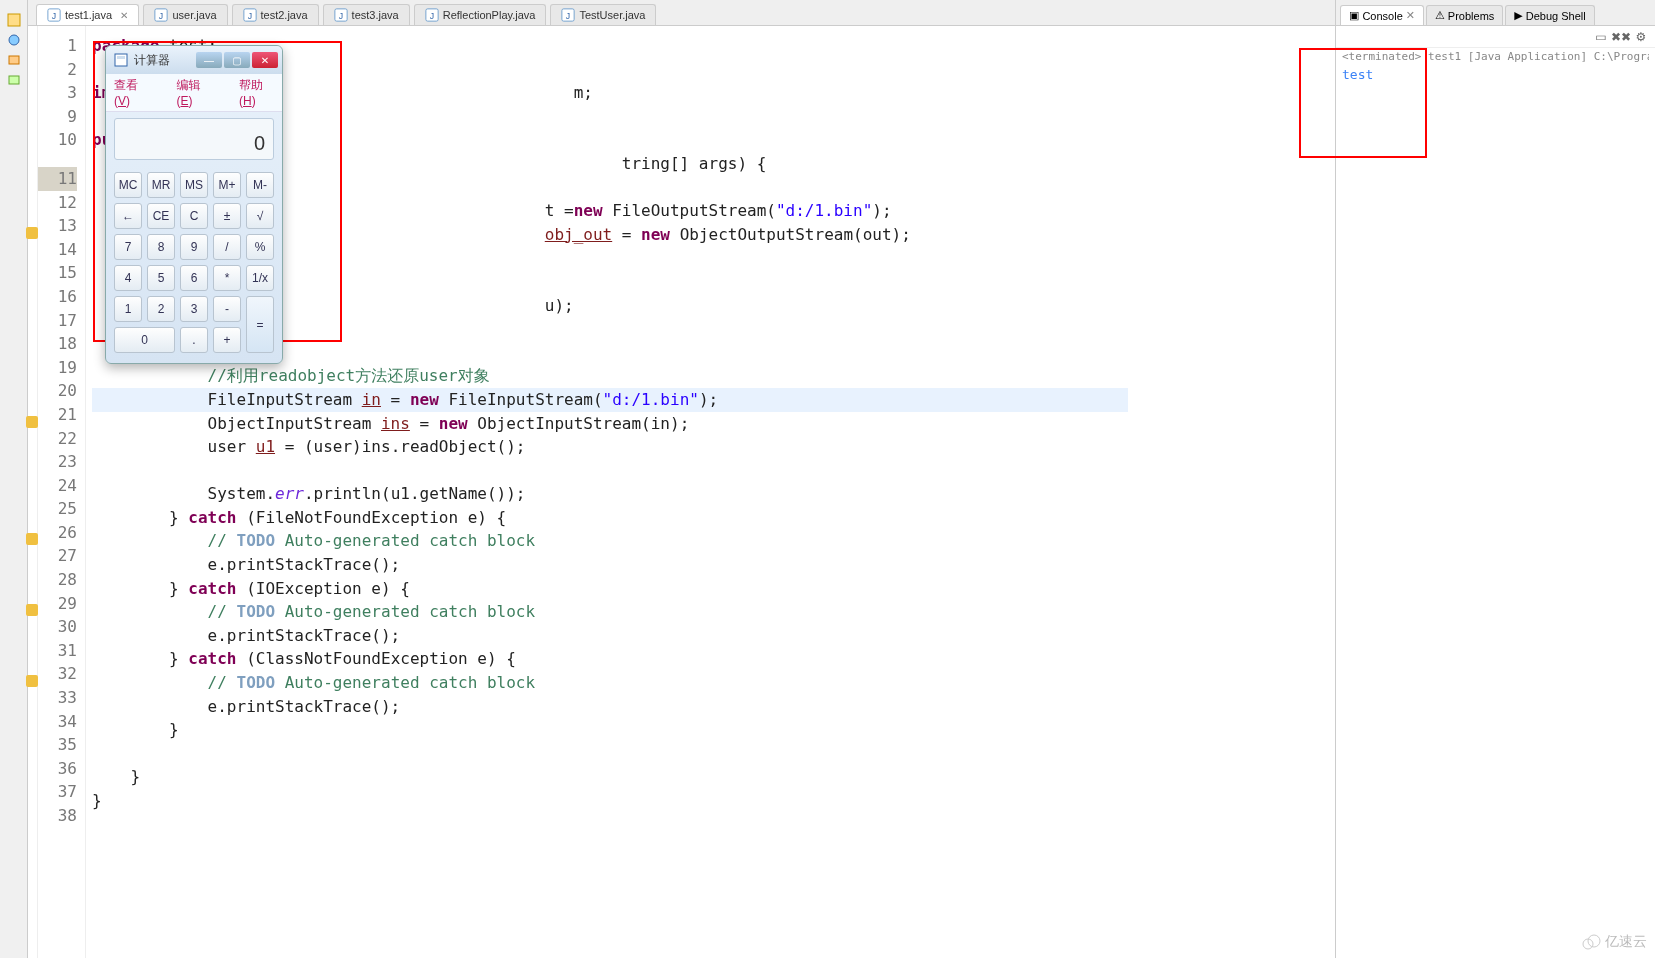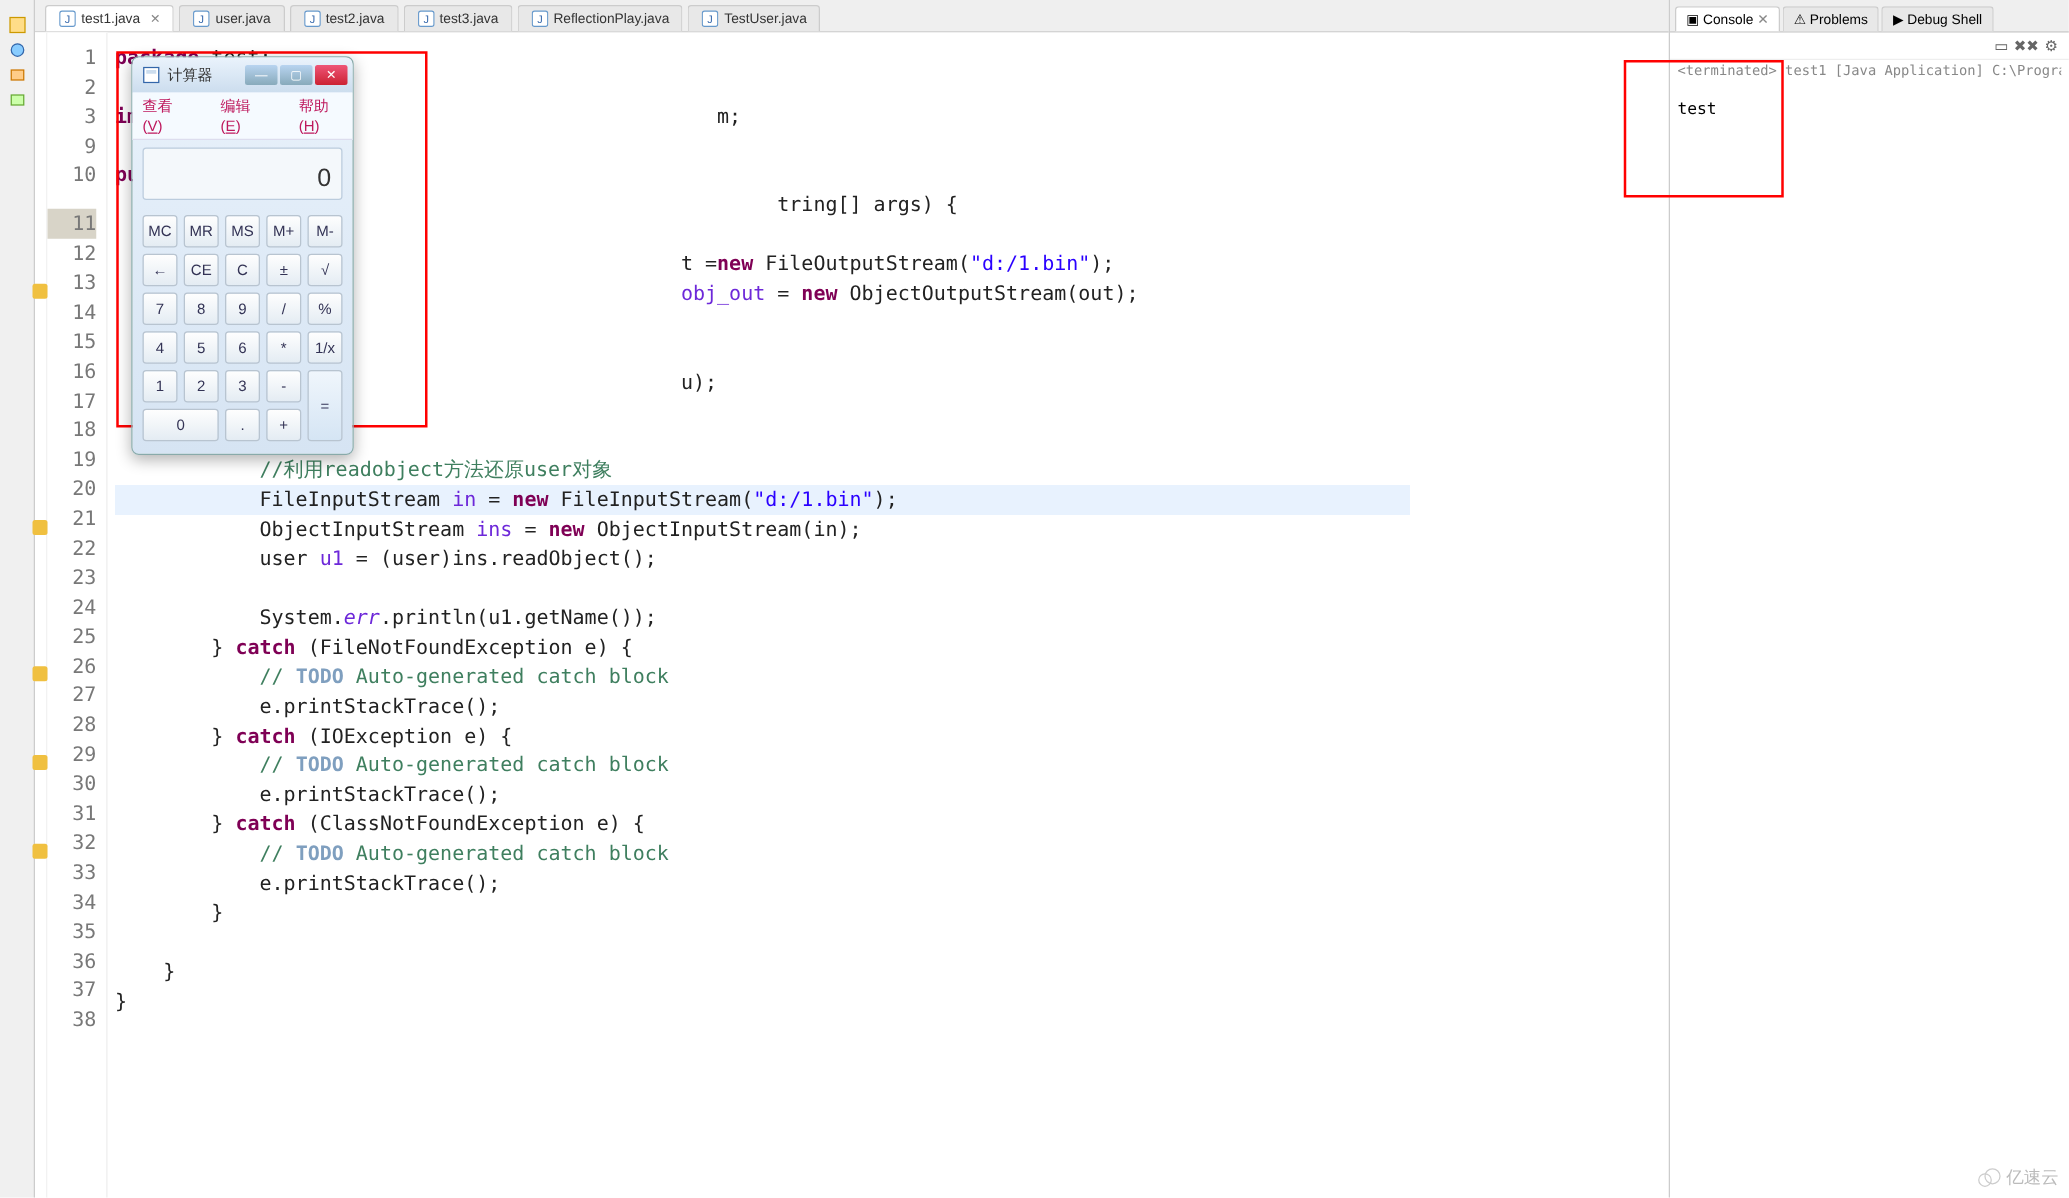"test" .console-out { color: #000000 -> #3b82f6; margin-top: 17px -> 4px }
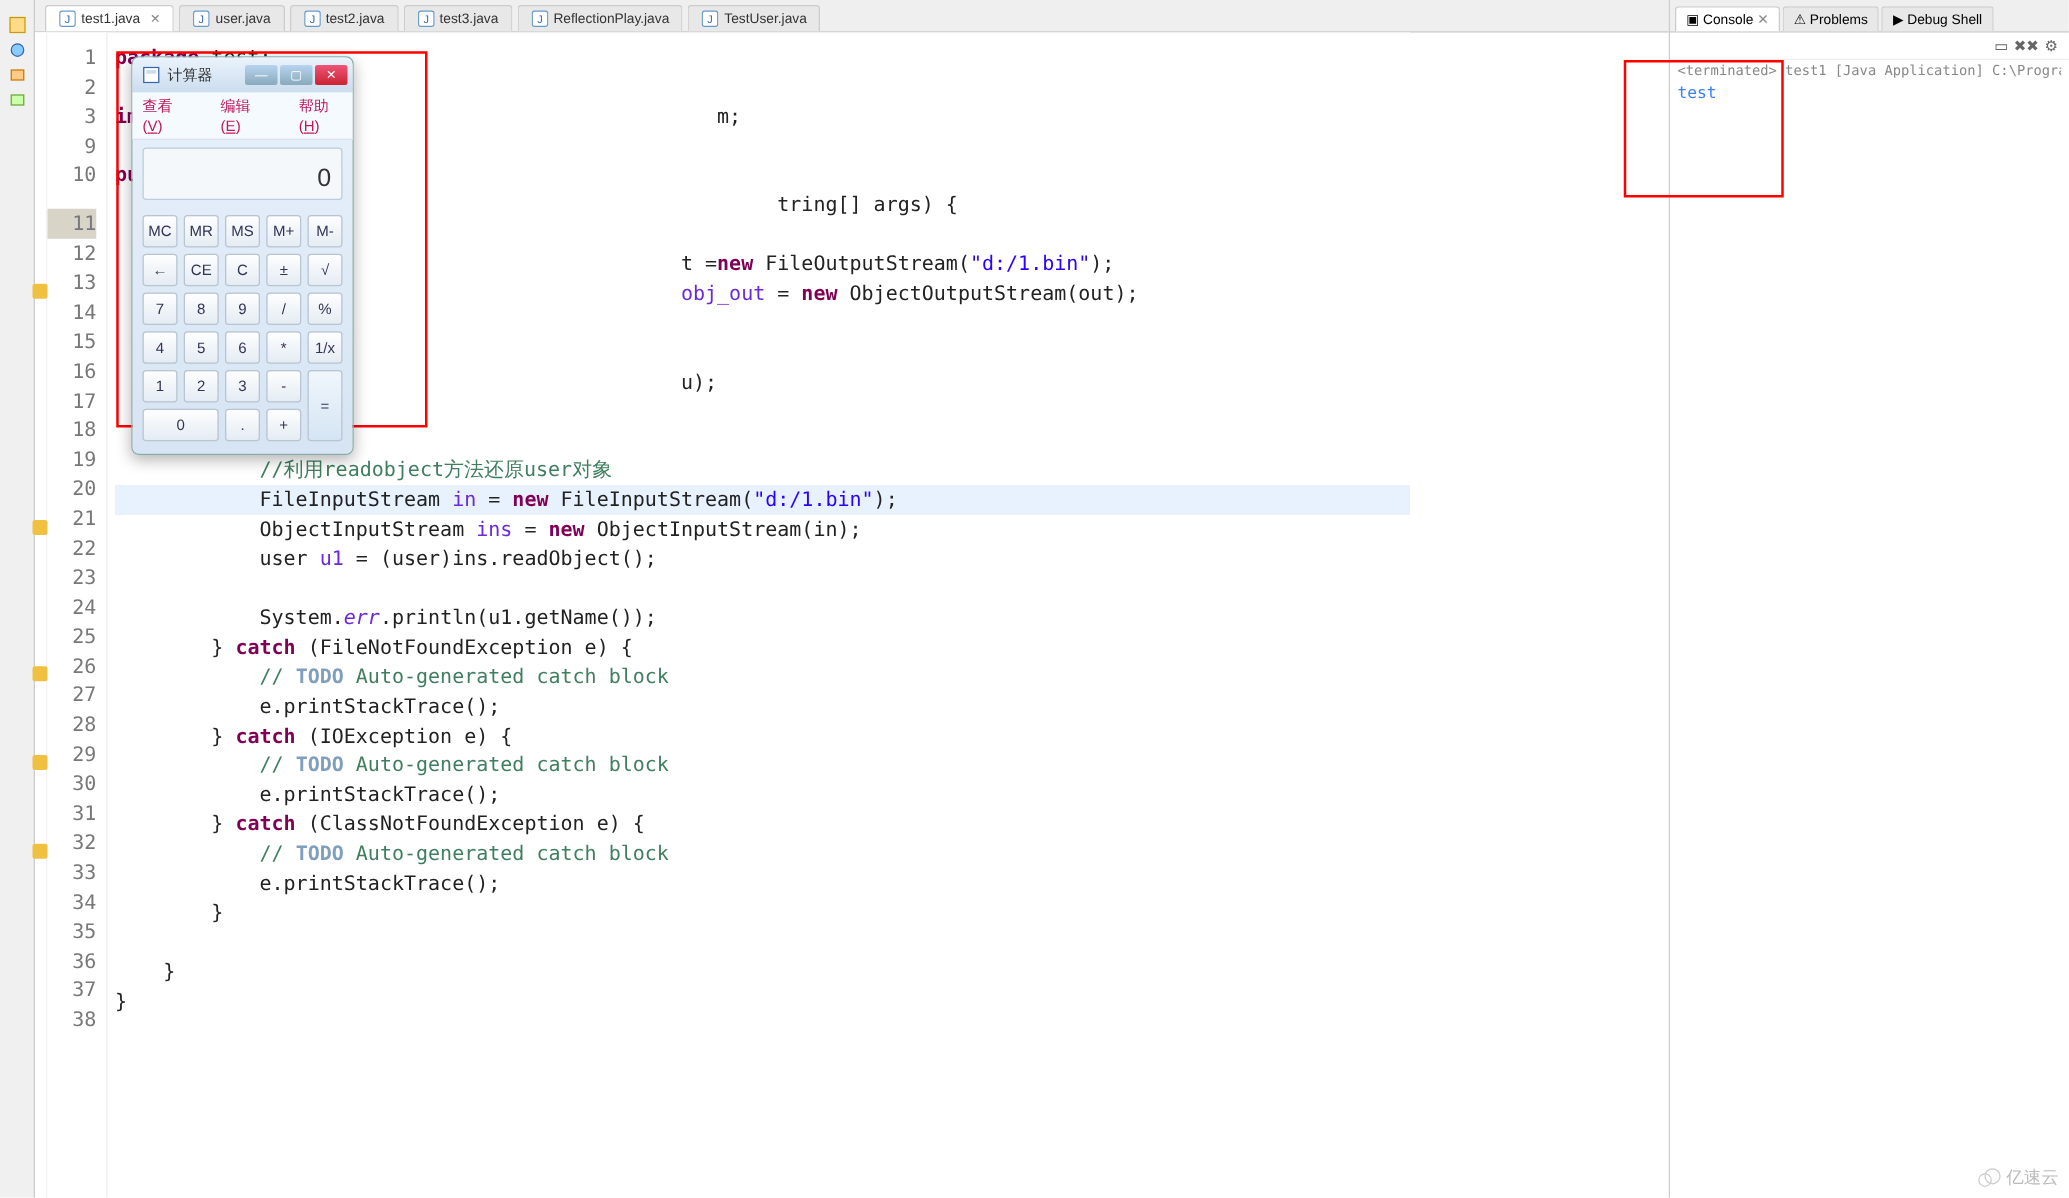"obj_out" .var { color: #6d28d9 -> #7f1d1d; text-decoration: none -> underline }
